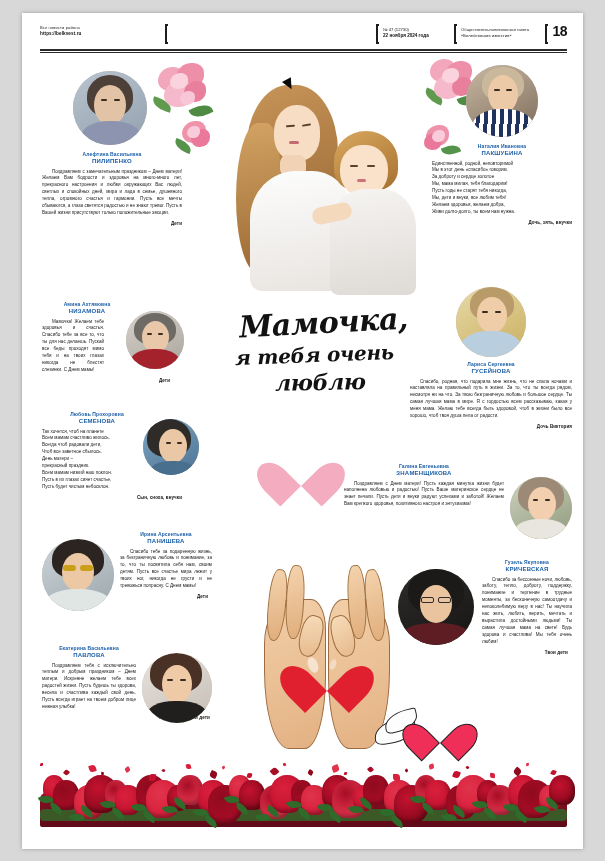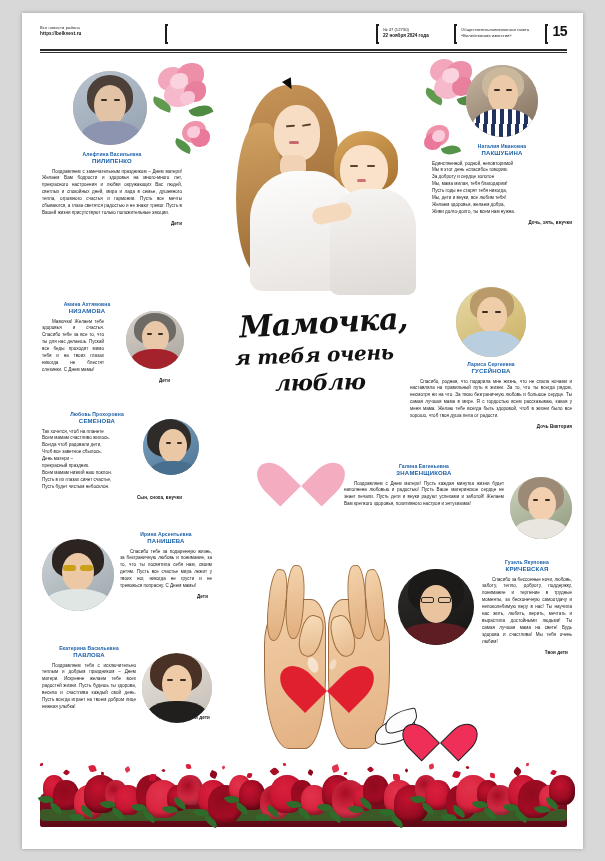"15" div { text: 15 -> 18 }
